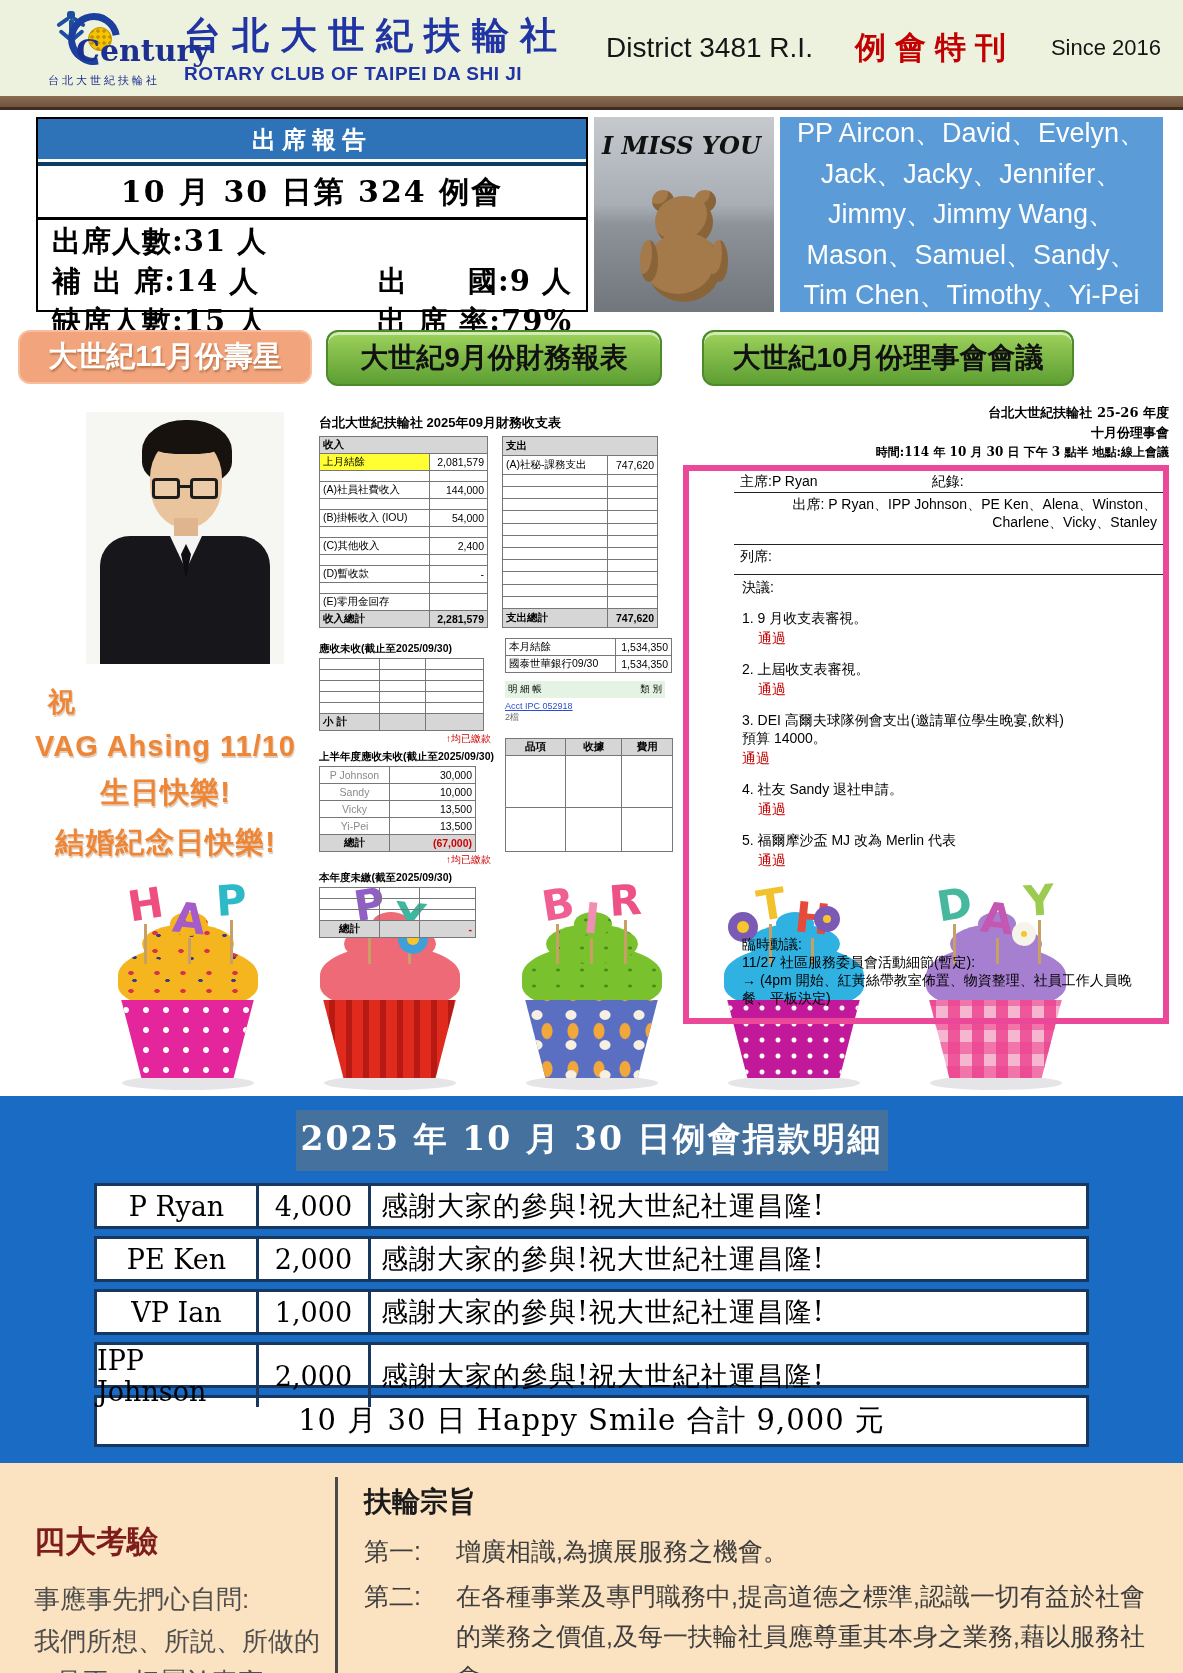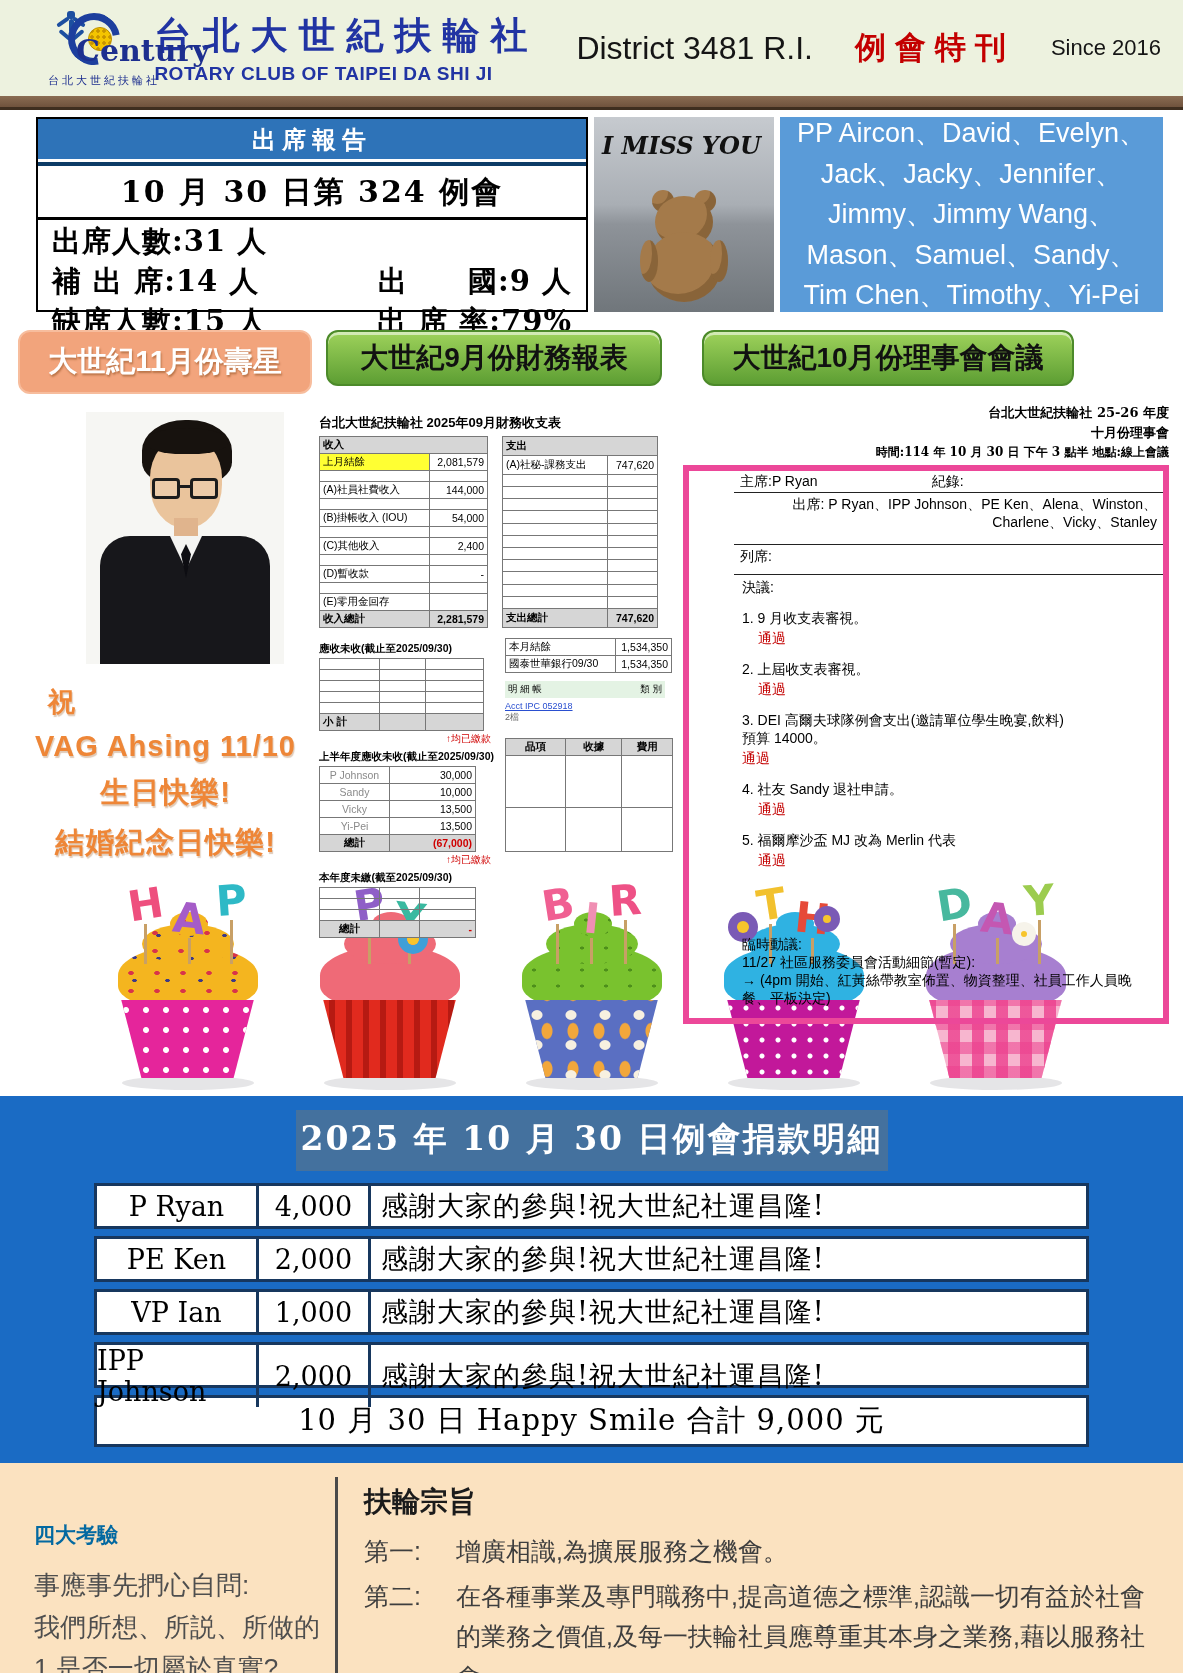"District 3481 R.I." .hdr-district { font-size: 32px -> 28px }
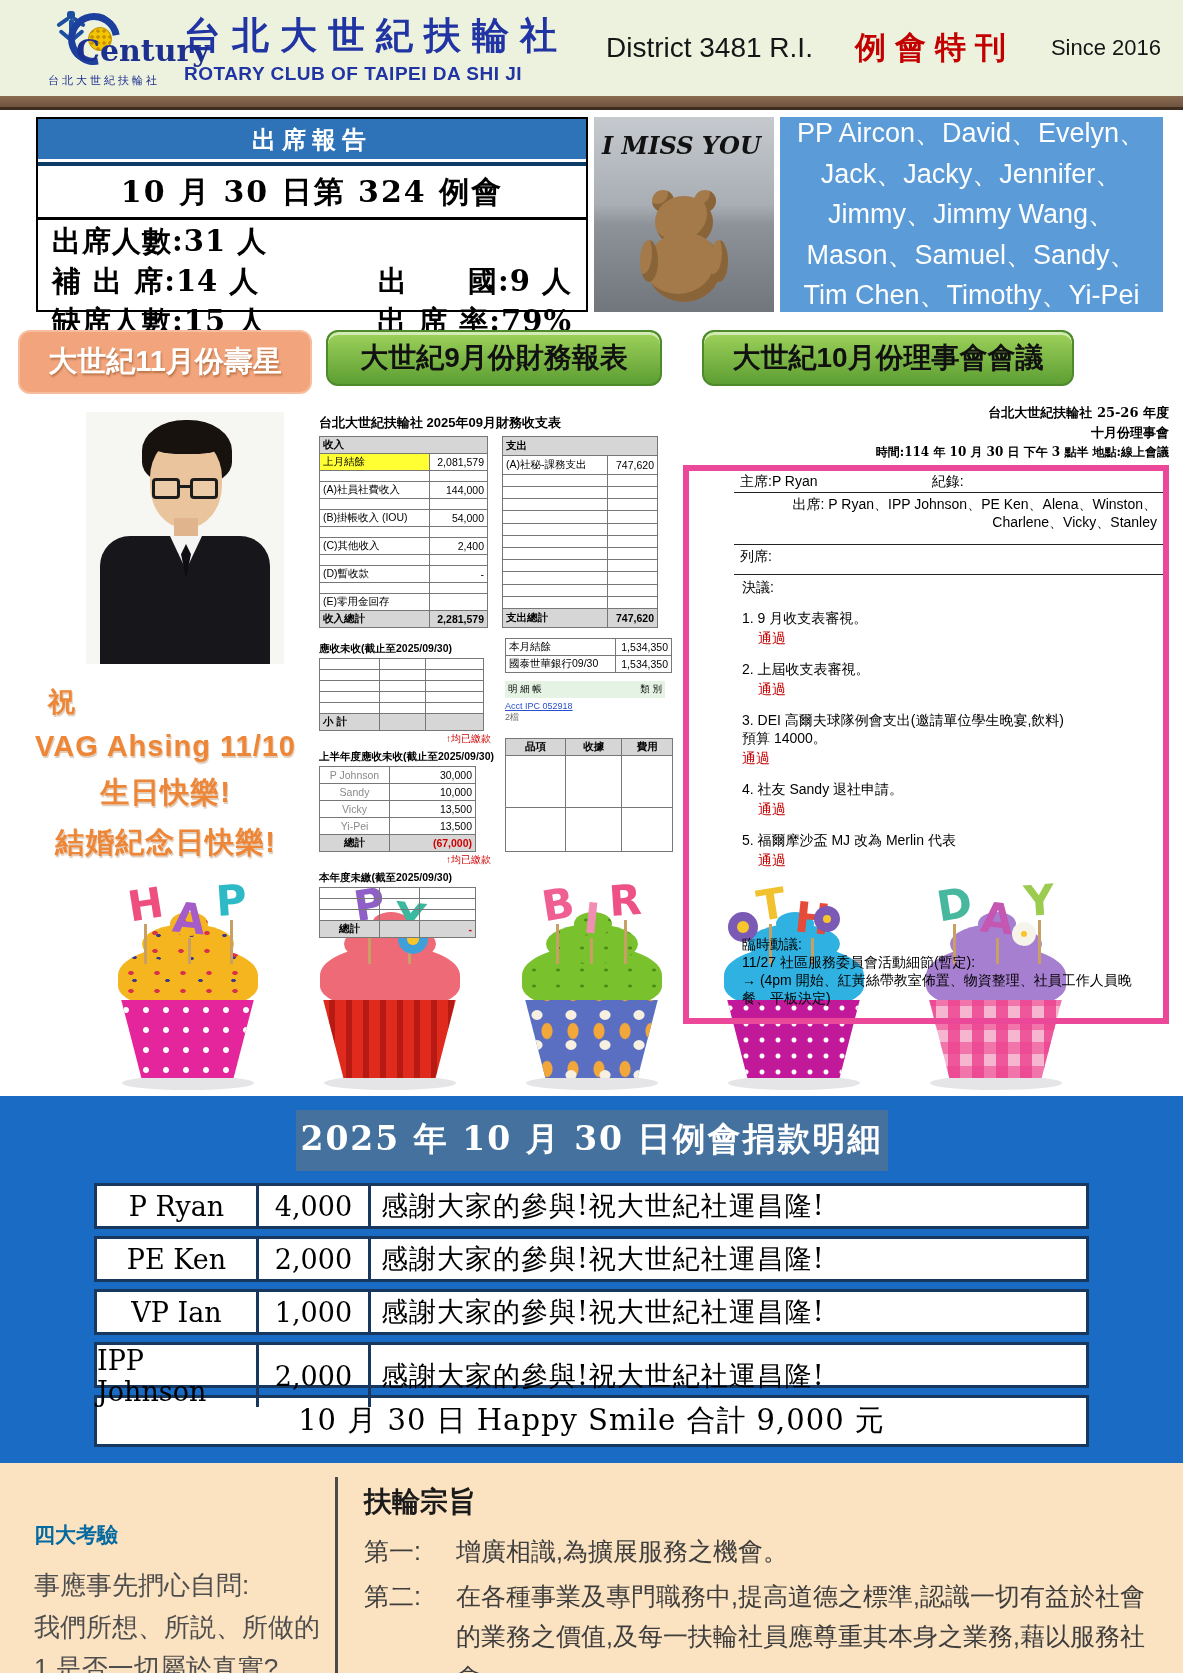"大世紀11月份壽星" .pill-orange { height: 64px -> 54px }
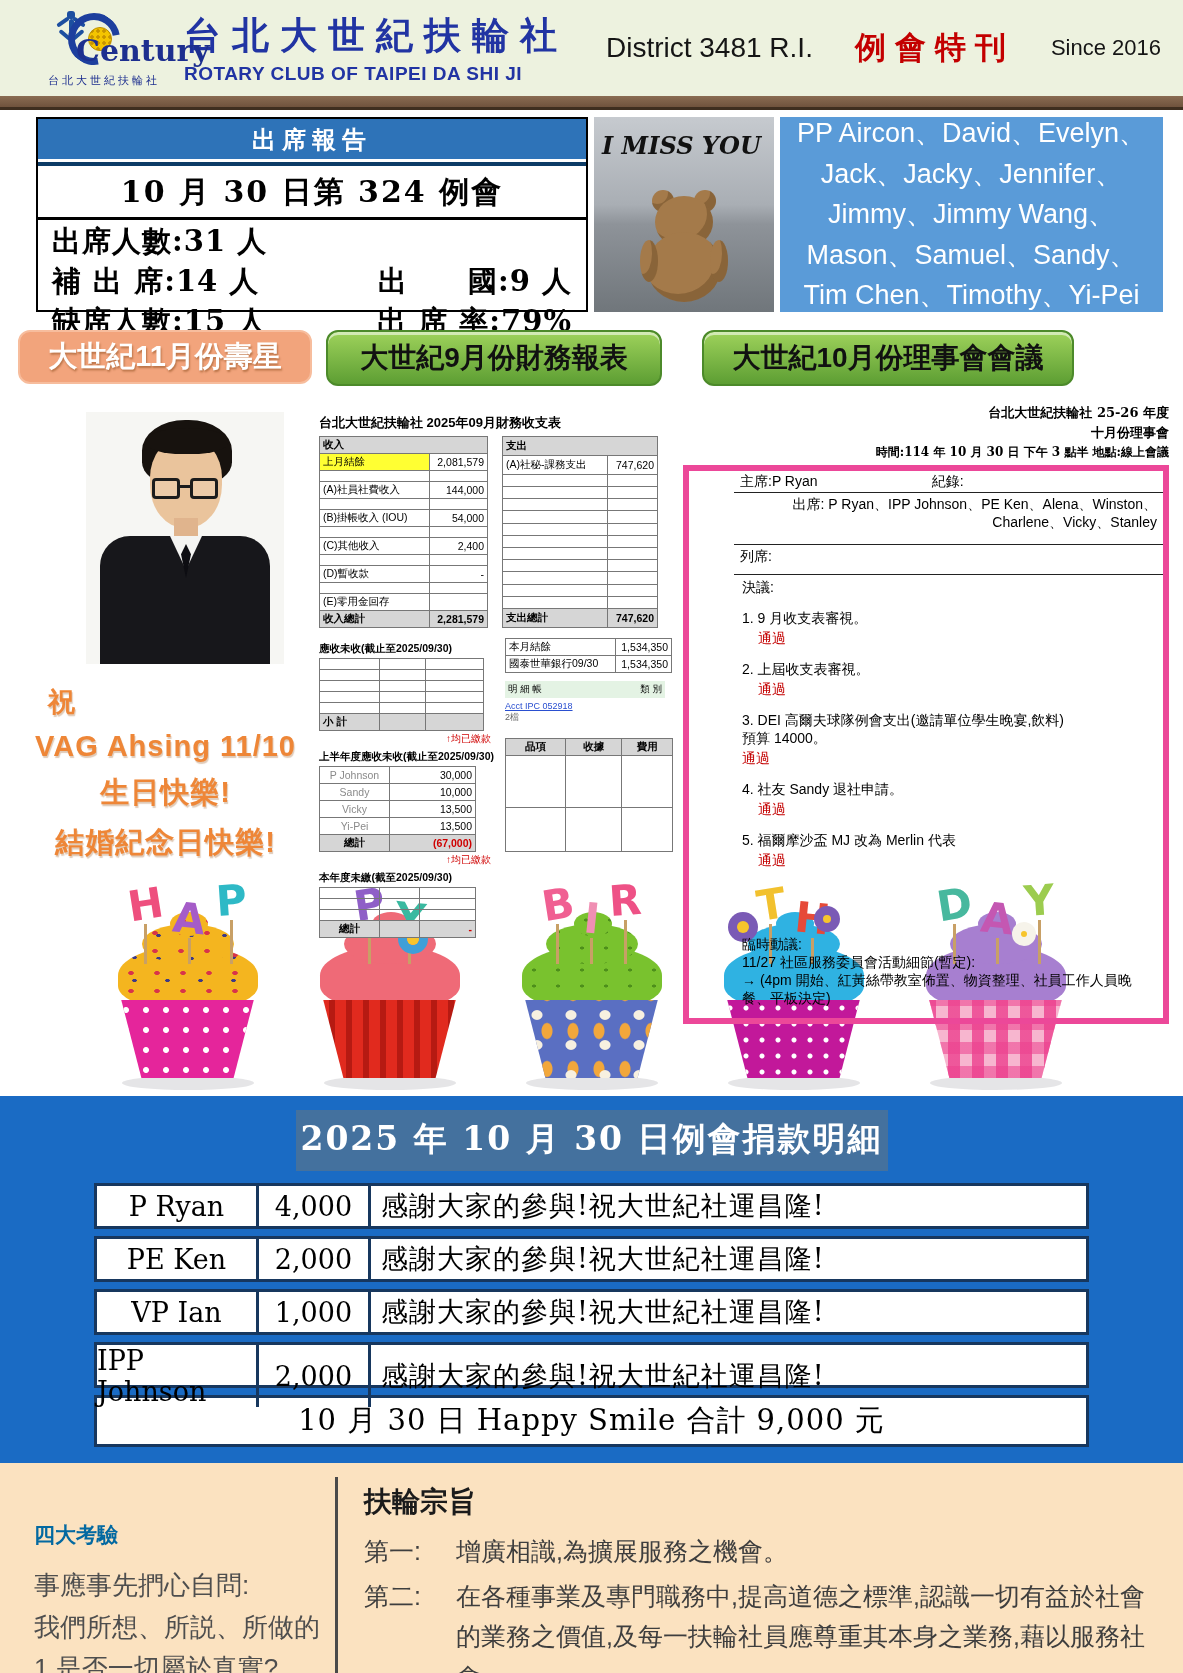"四大考驗" .fw-title { color: #0369a1 -> #7f1d1d; font-size: 21px -> 31px }
